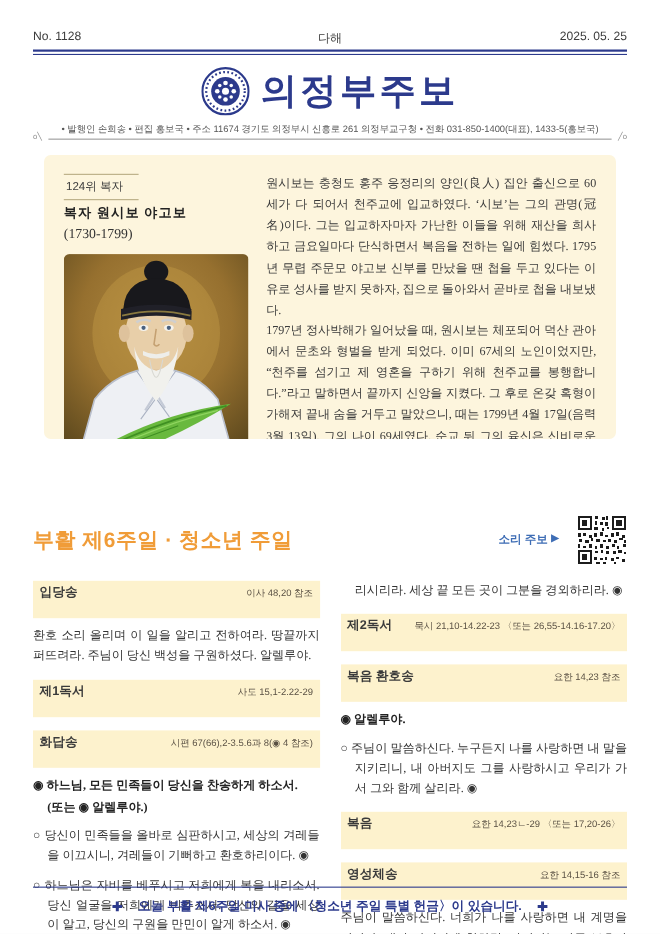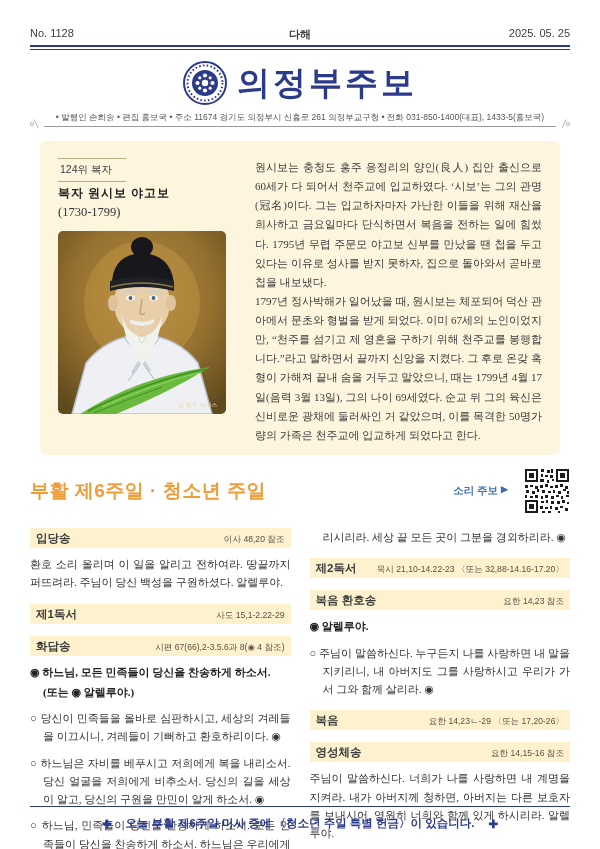"다해" .top-row .center { font-weight: bold -> none }
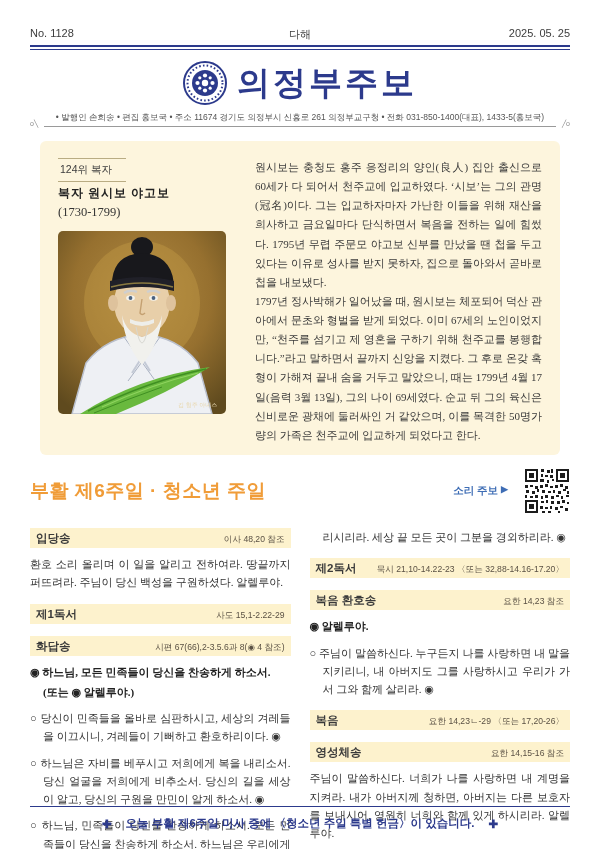"124위 복자" .martyr-box { gap: 13px -> none; height: 314px -> 258px }
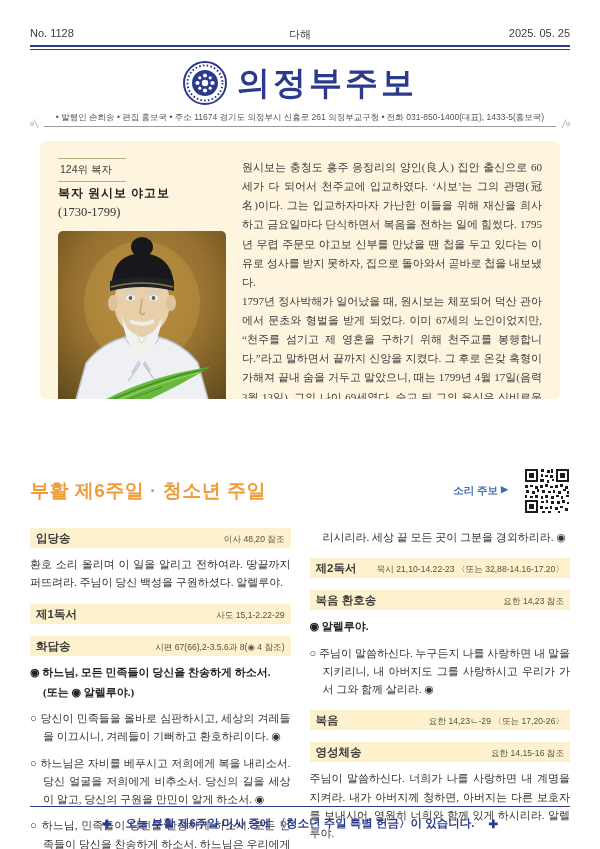"입당송" .sec-bar { padding: 3px 6px 2px 6px -> 3px 6px 16px 6px }
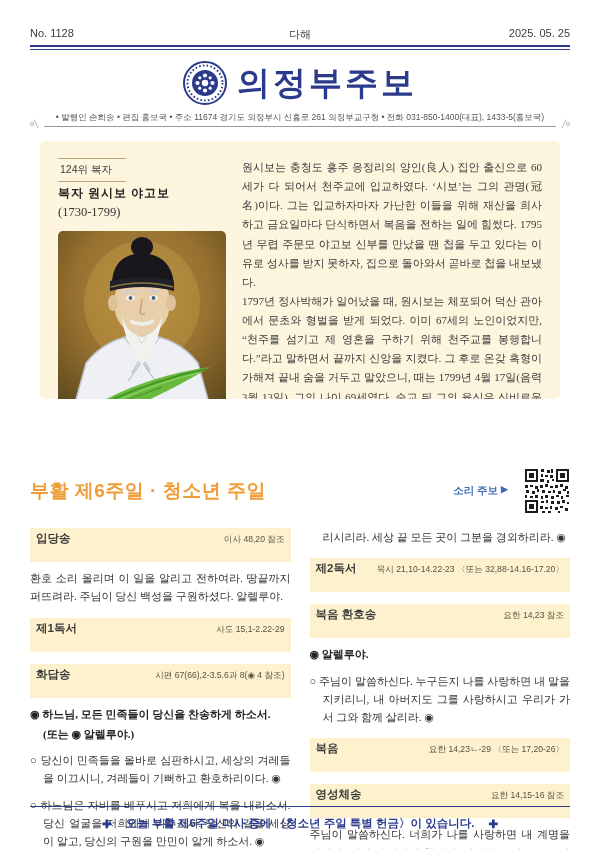"묵시 21,10-14.22-23 〈또는 32,88-14.16-17.20〉" span.sec-ref { text: 32,88-14.16-17.20 -> 26,55-14.16-17.20 }
